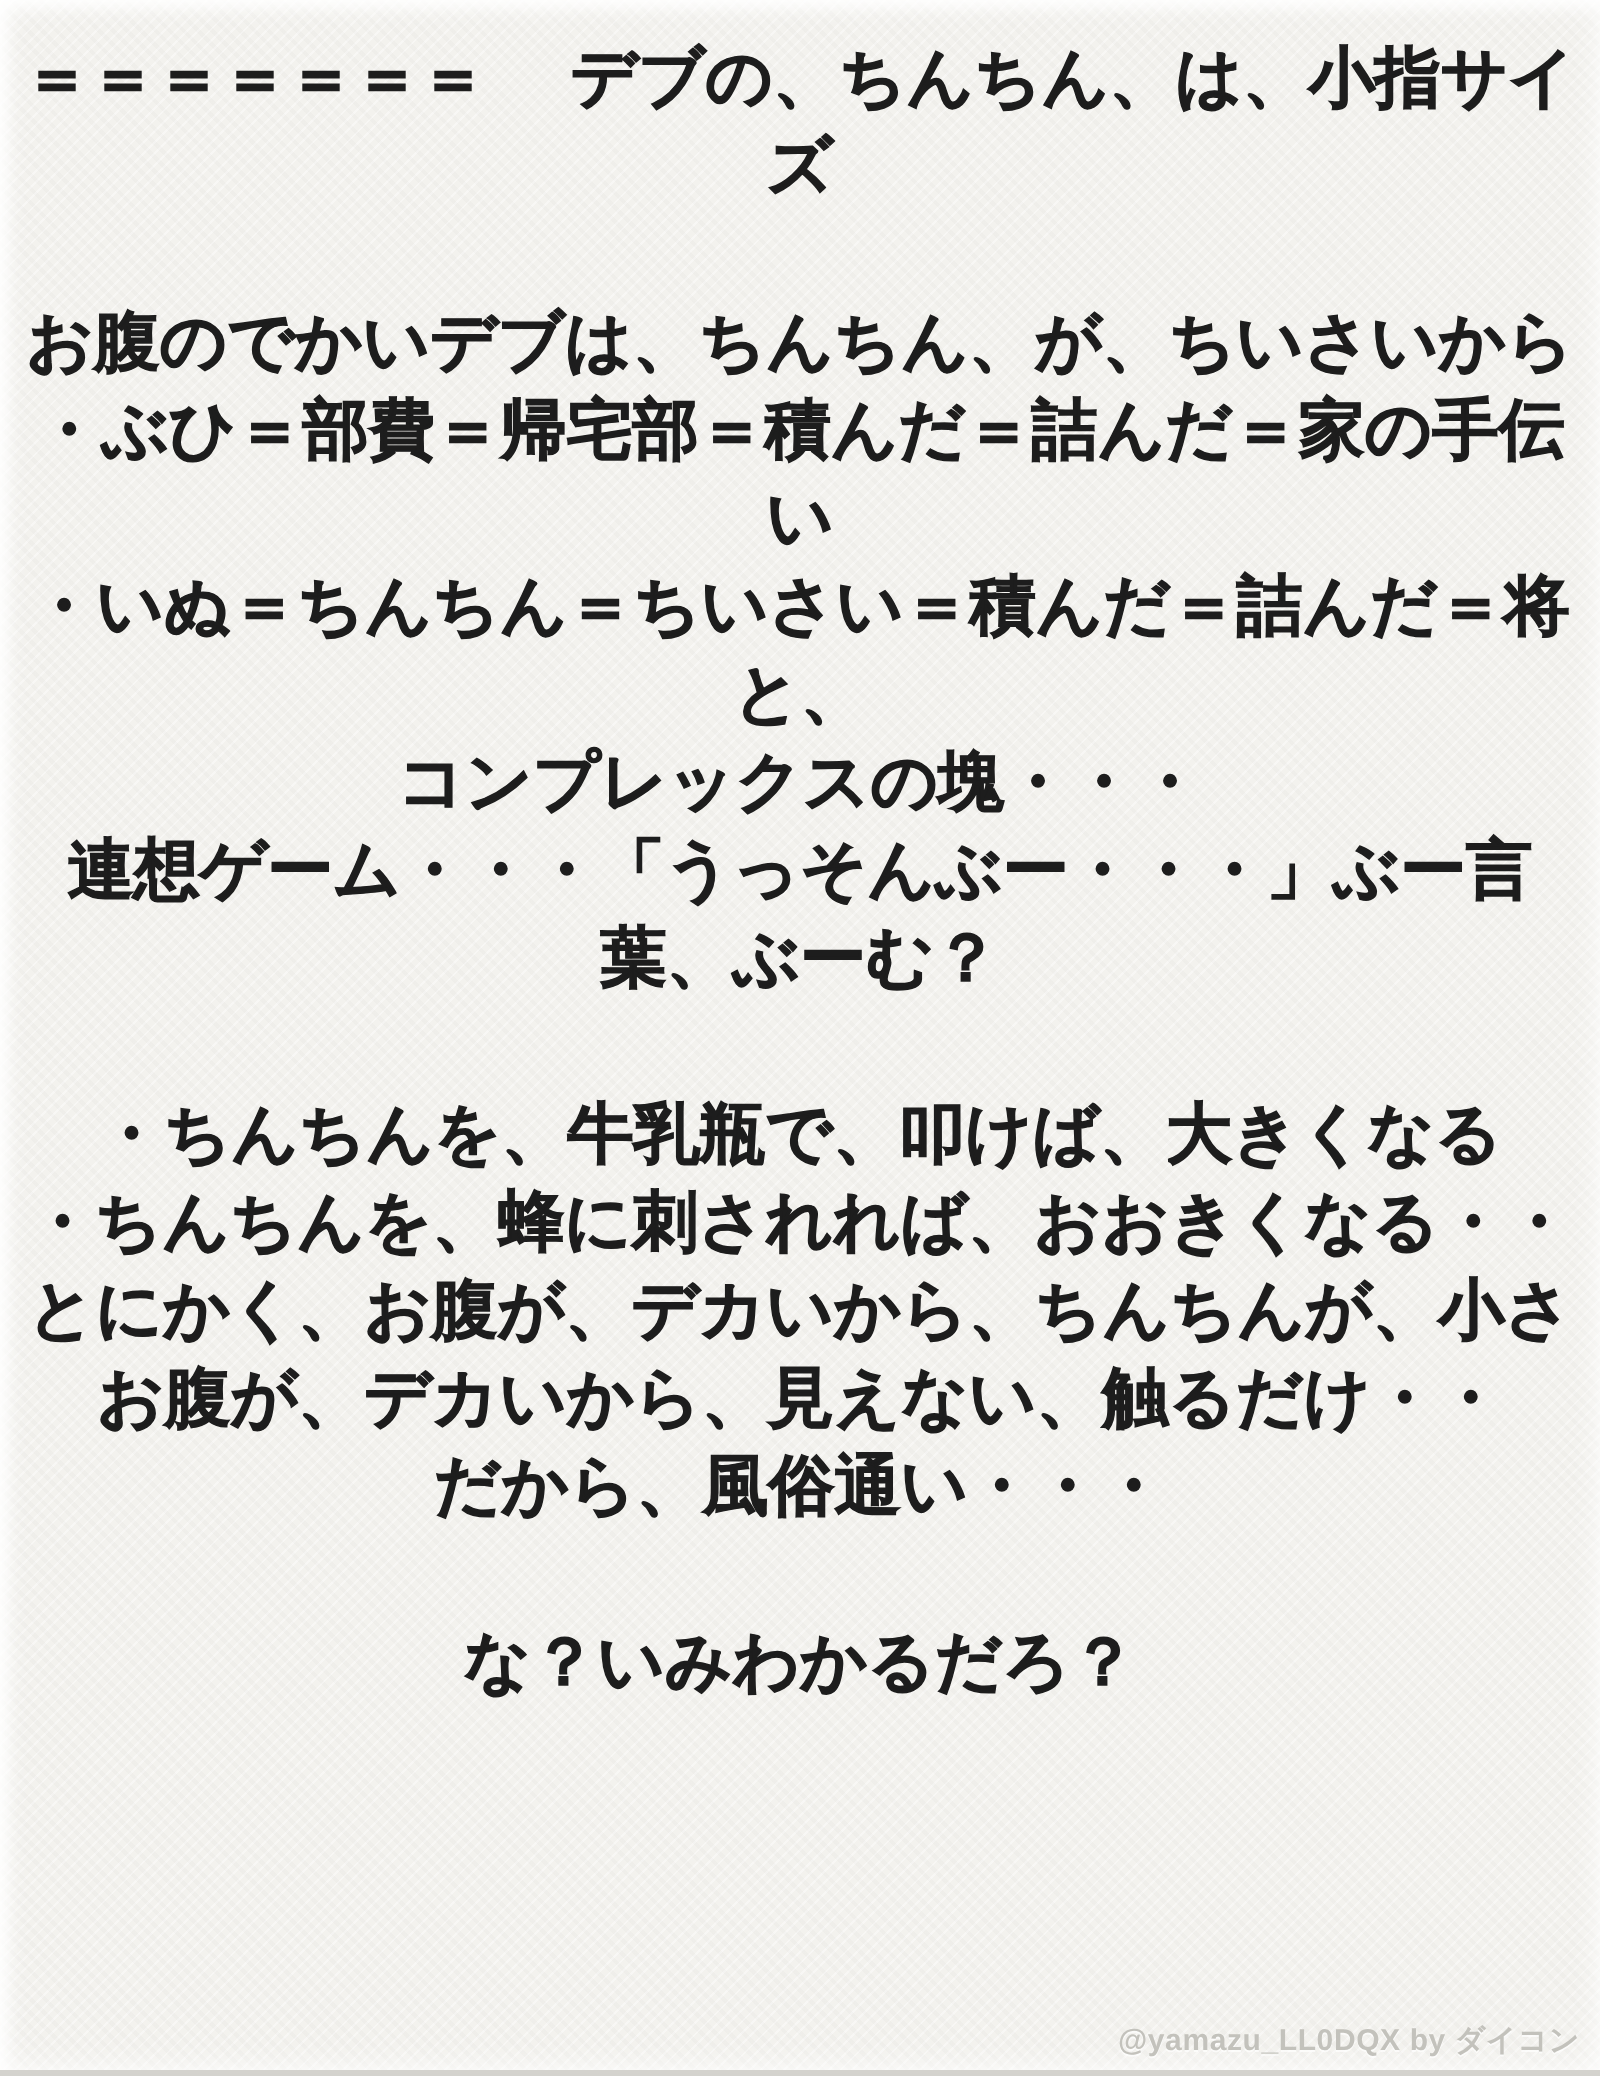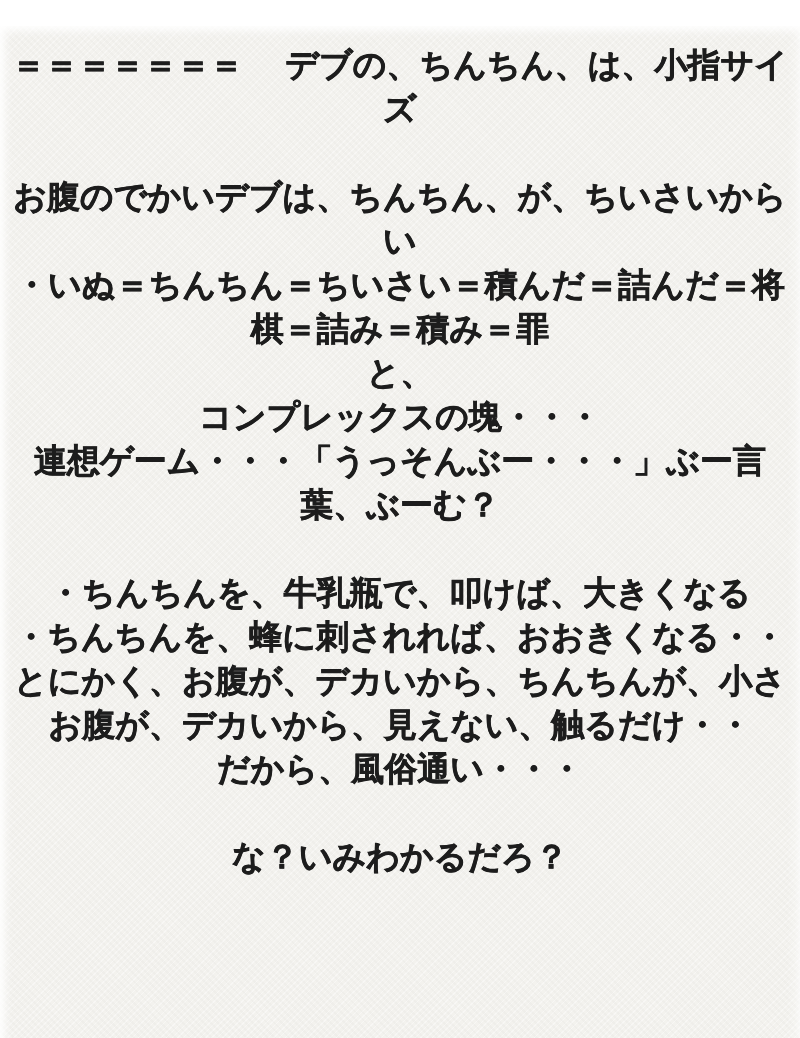"＝＝＝＝＝＝＝ デブの、ちんちん、は、小指サイ" .text-block { margin-top: 26px -> none }
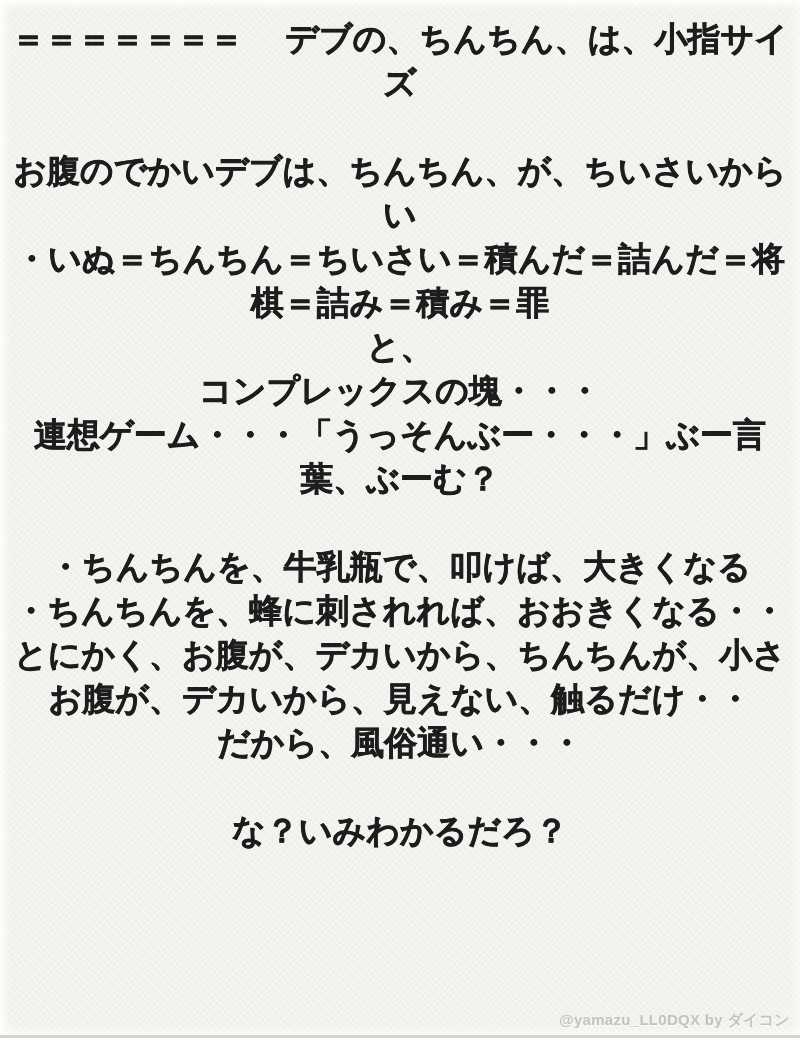"・ぶひ＝部費＝帰宅部＝積んだ＝詰んだ＝家の手伝" div.line { html: none -> <div>・ぶひ＝部費＝帰宅部＝積んだ＝詰んだ＝家の手伝</div> }
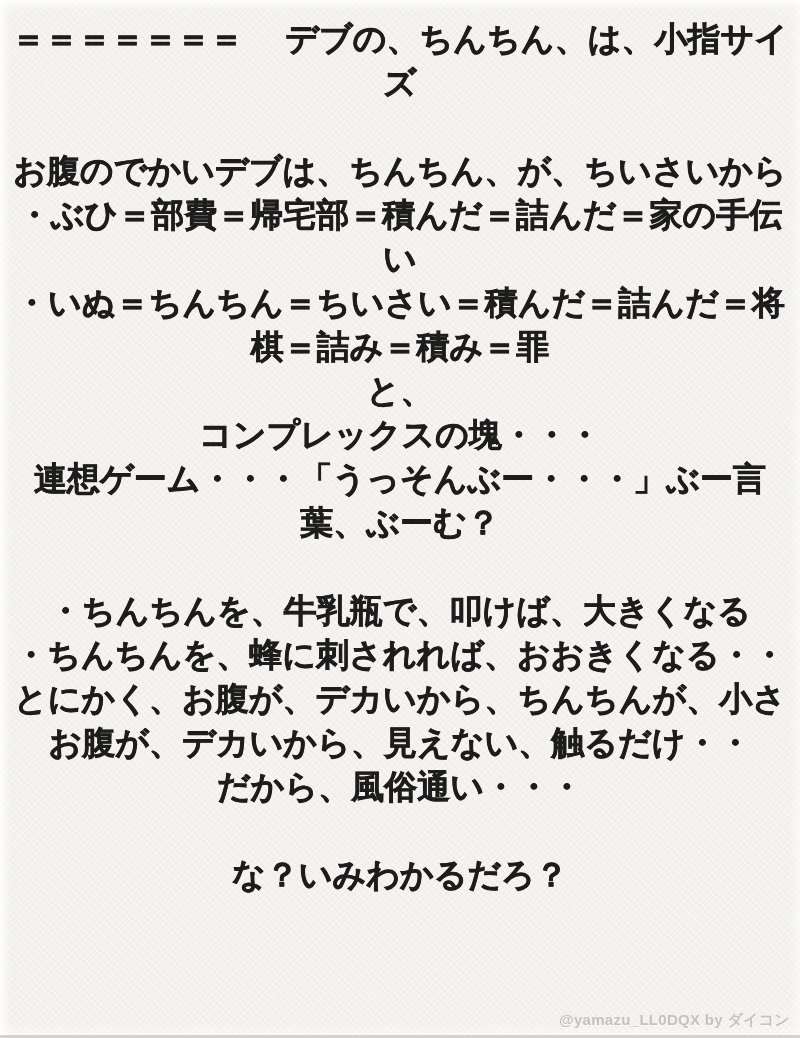"棋＝詰み＝積み＝罪" div.line { html: <div>棋＝詰み＝積み＝罪</div> -> none }
